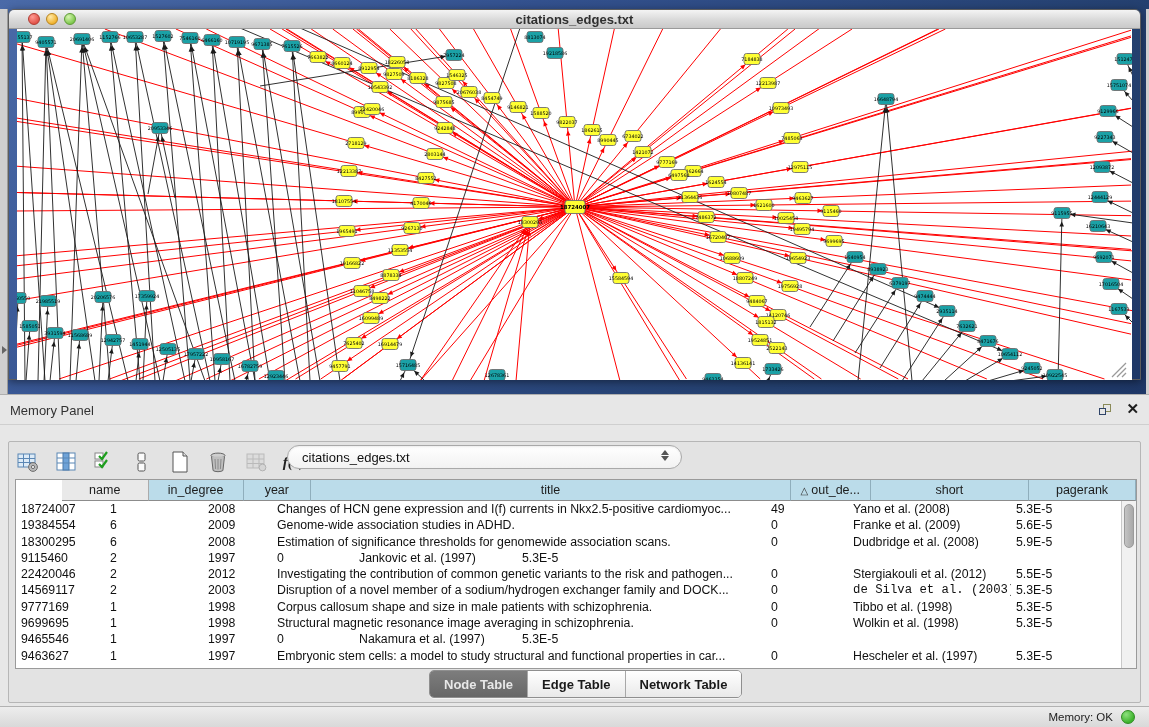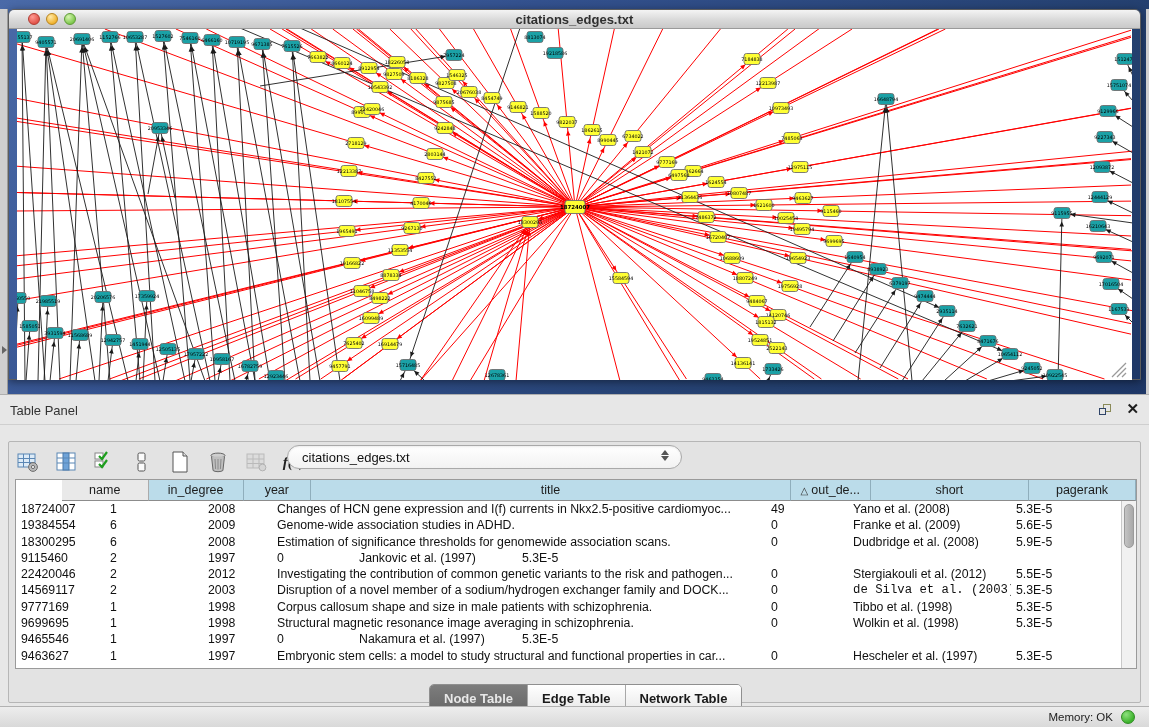"Table Panel" span { text: Table -> Memory }
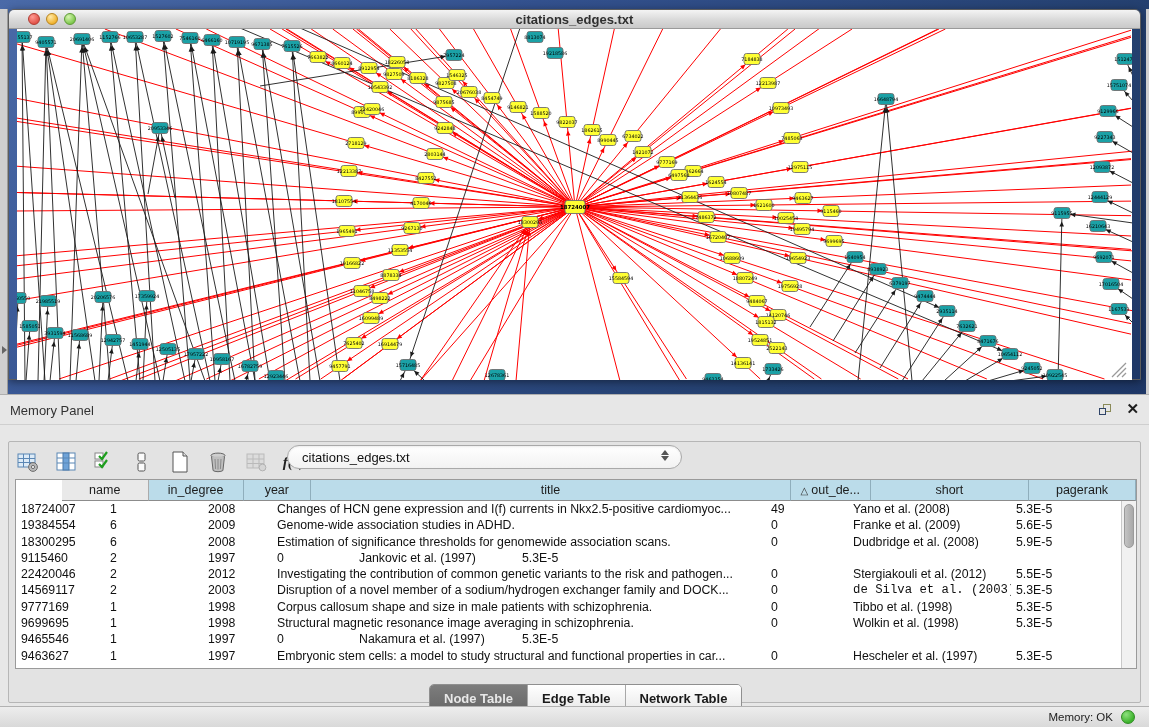"Node Table" #seg { top: 242px -> 228px }
